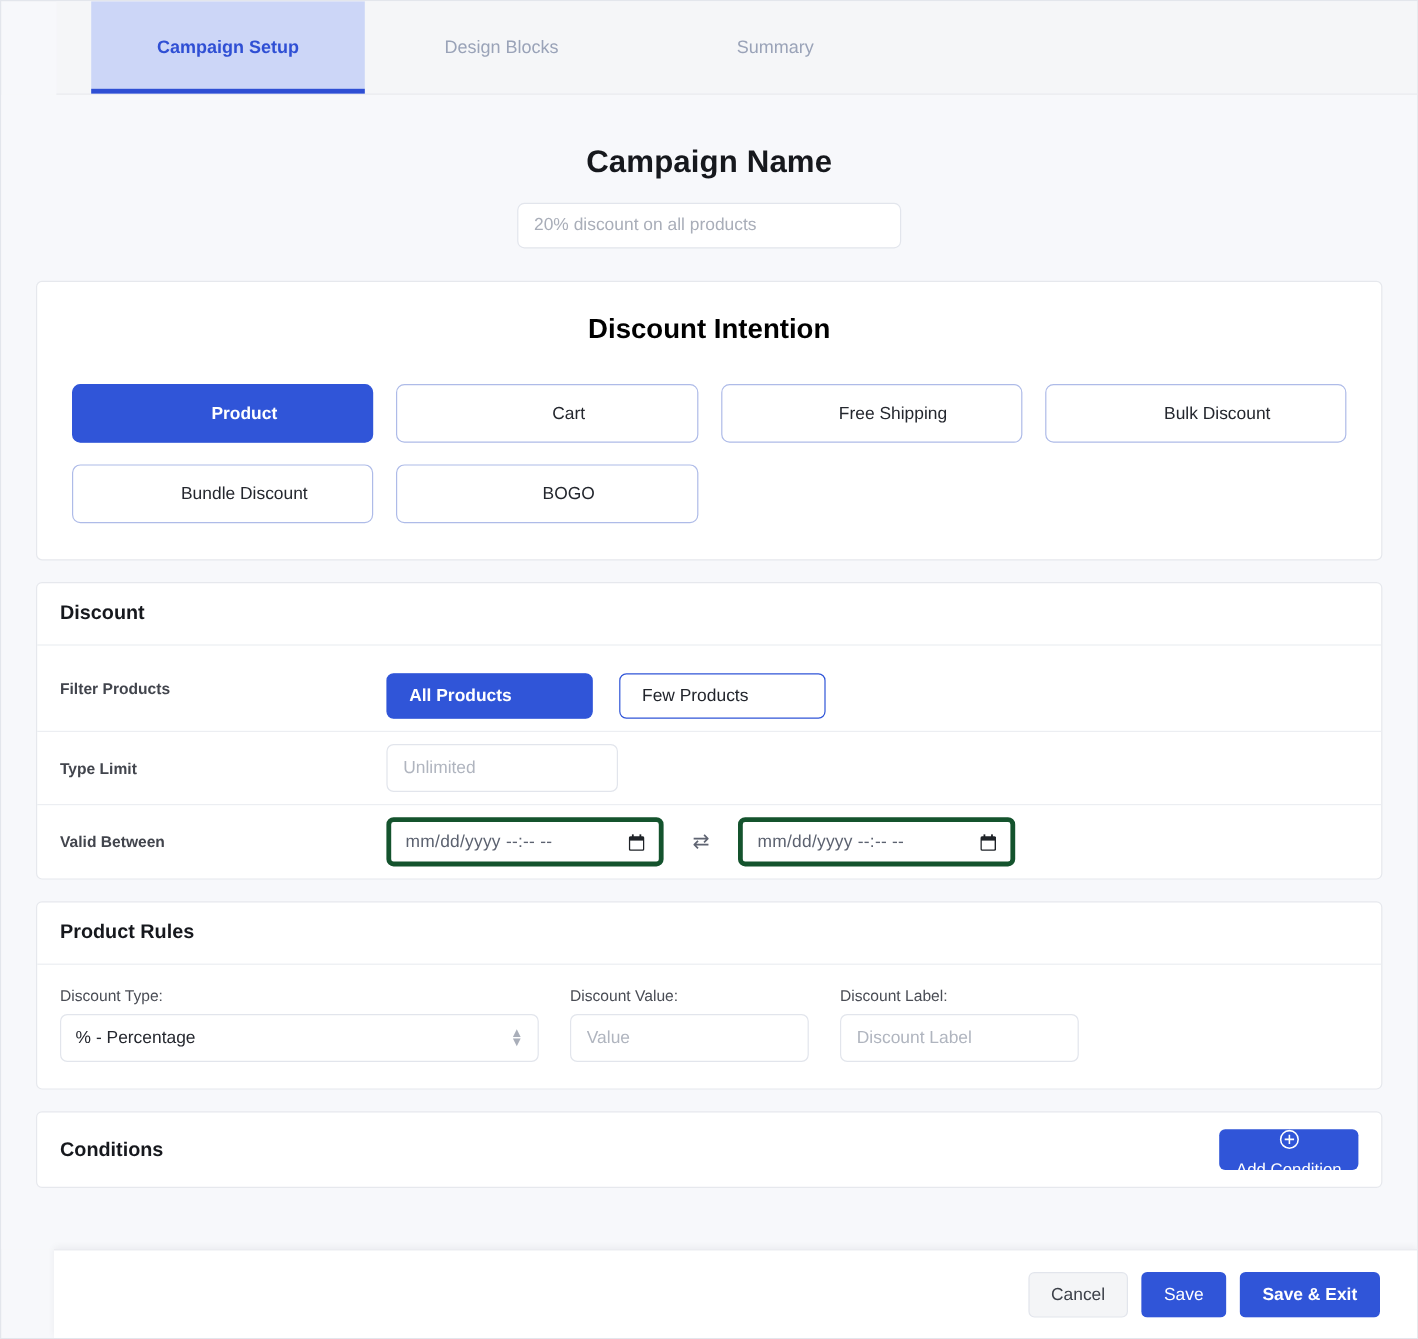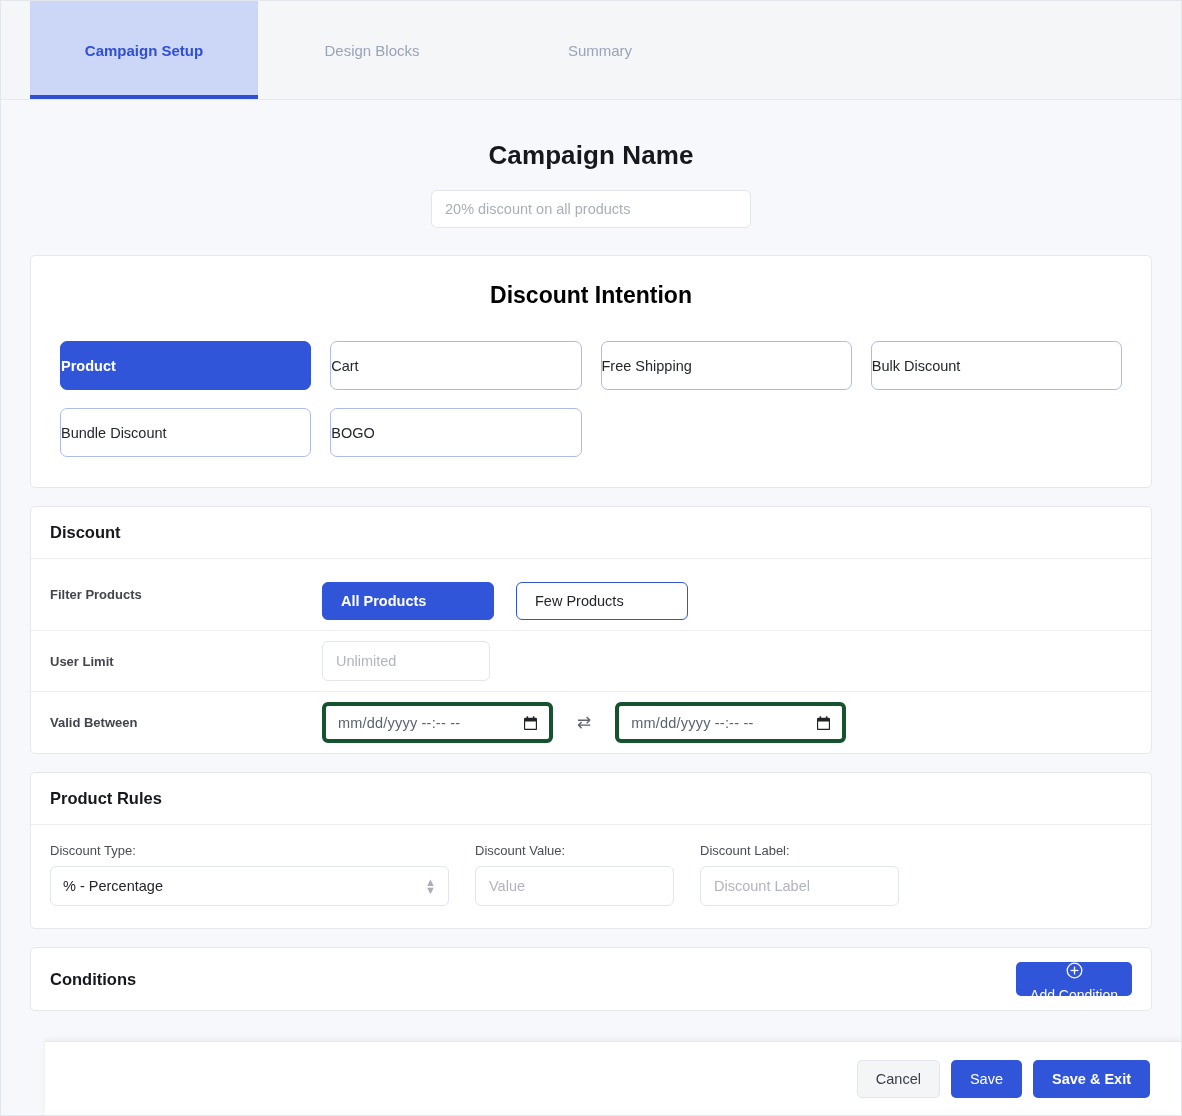"Campaign Setup" .tab-bar { height: 99px -> 78px; margin-left: none -> 46px }
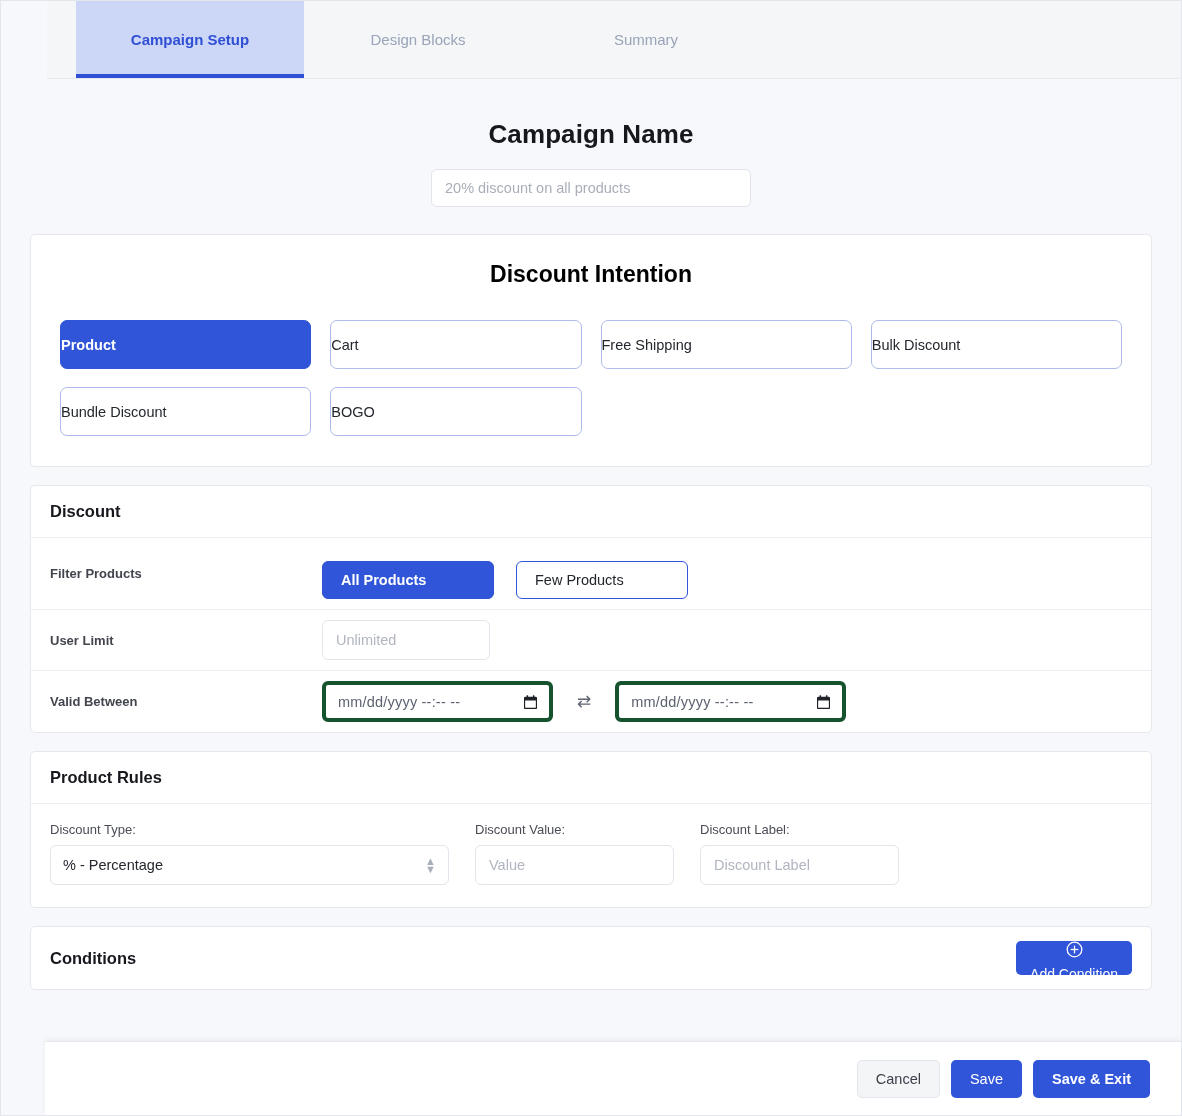"Product" .pill { justify-content: flex-start -> center; padding-left: none -> 36px }
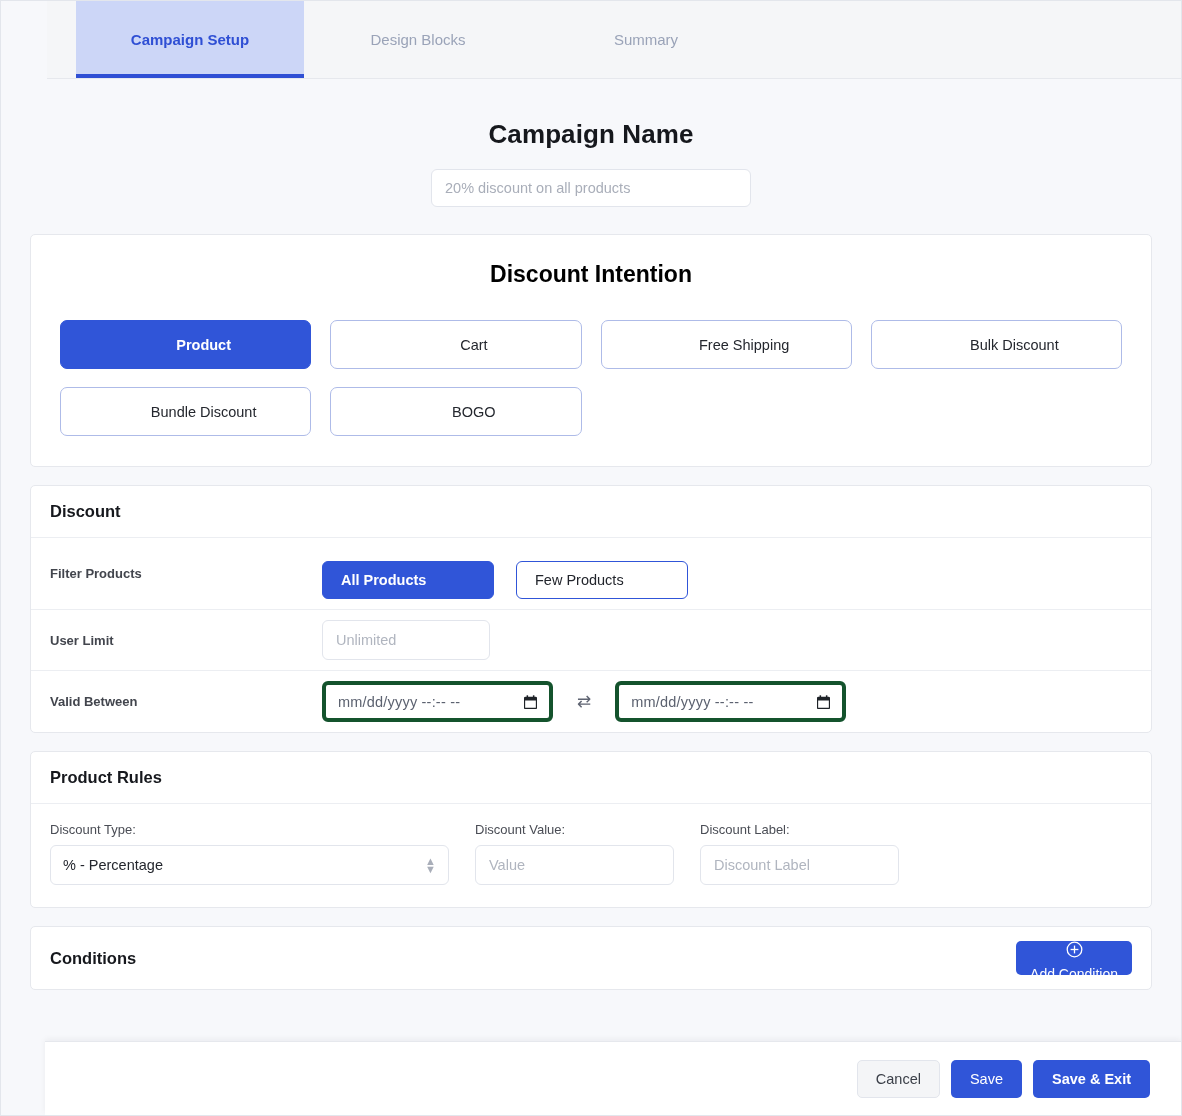"User Limit" div.row-label { text: User -> Type }
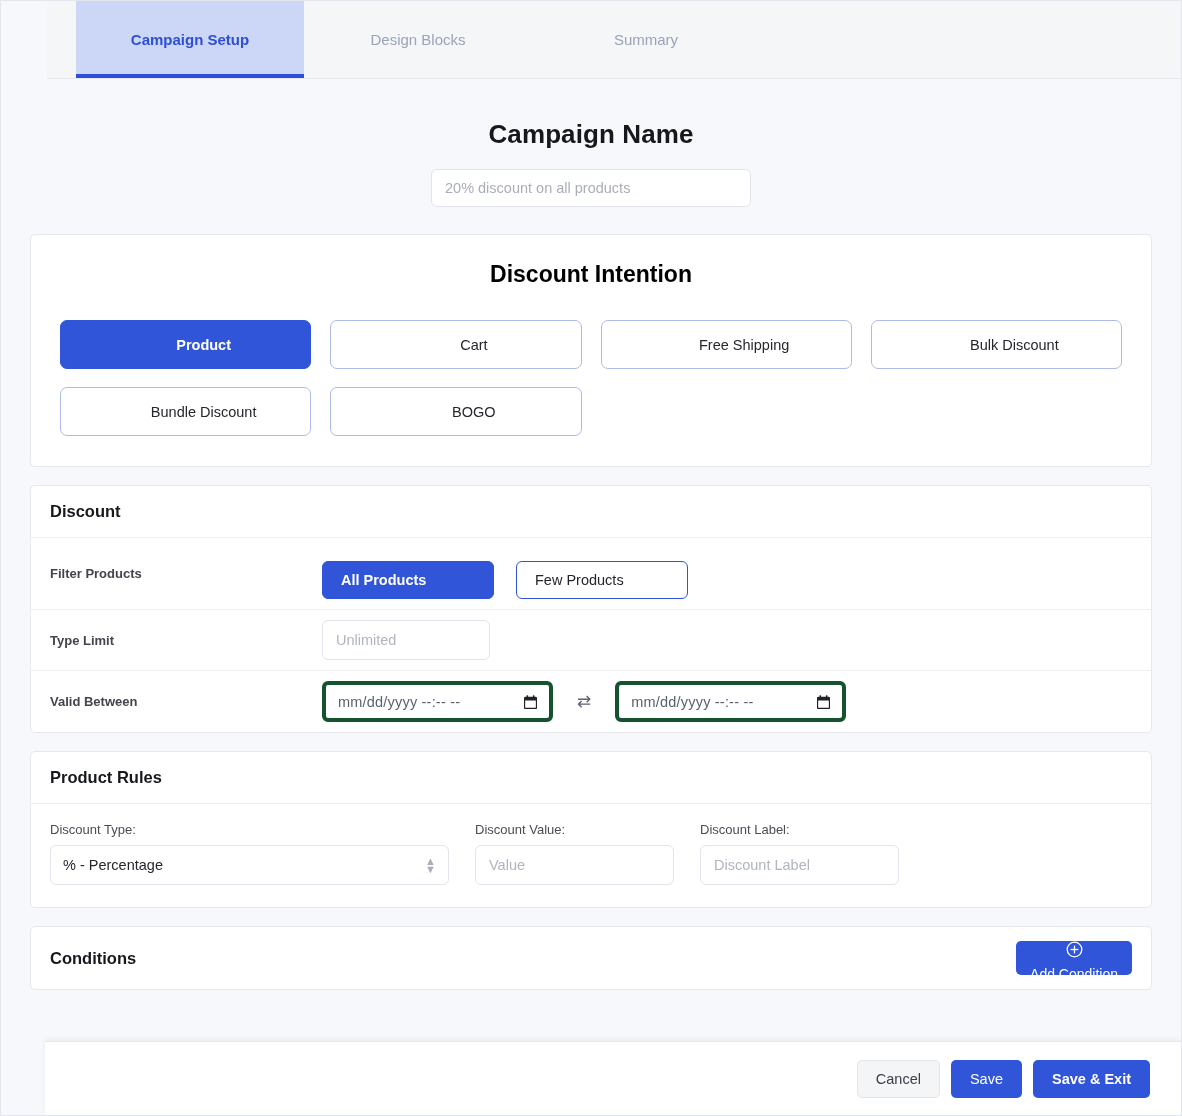"Unlimited" .text-input { width: 168px -> 193px }
